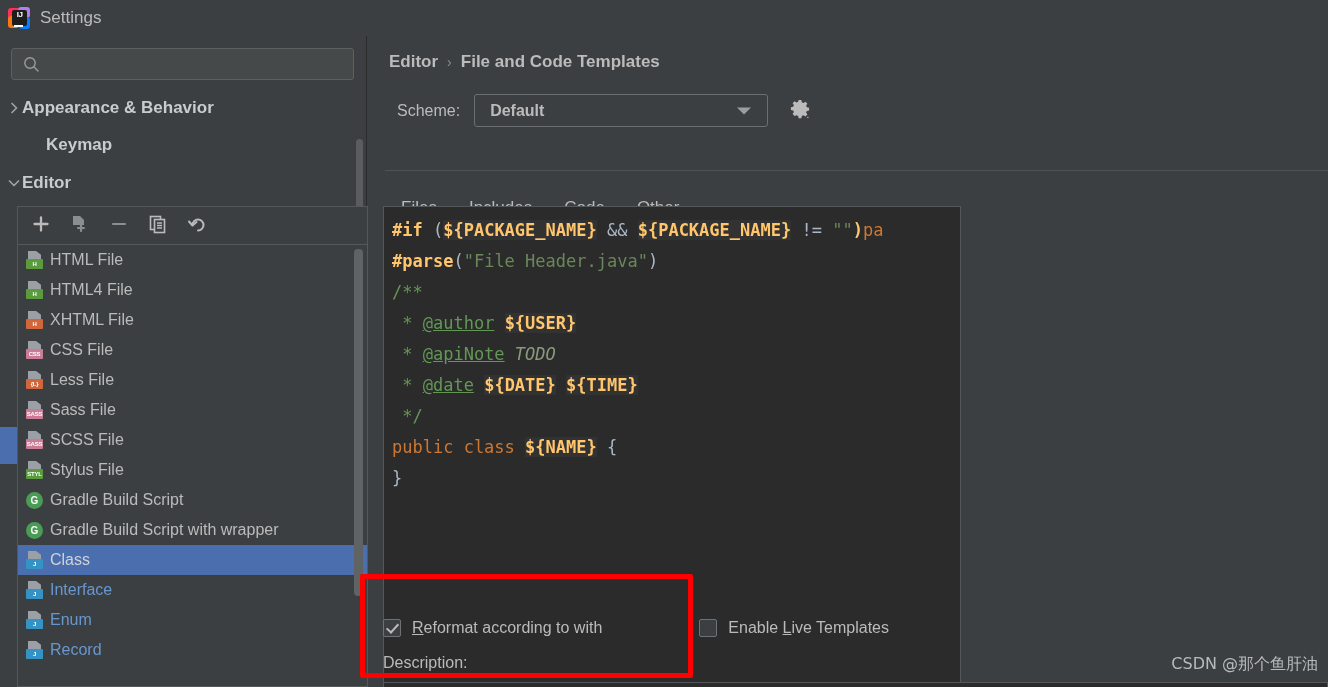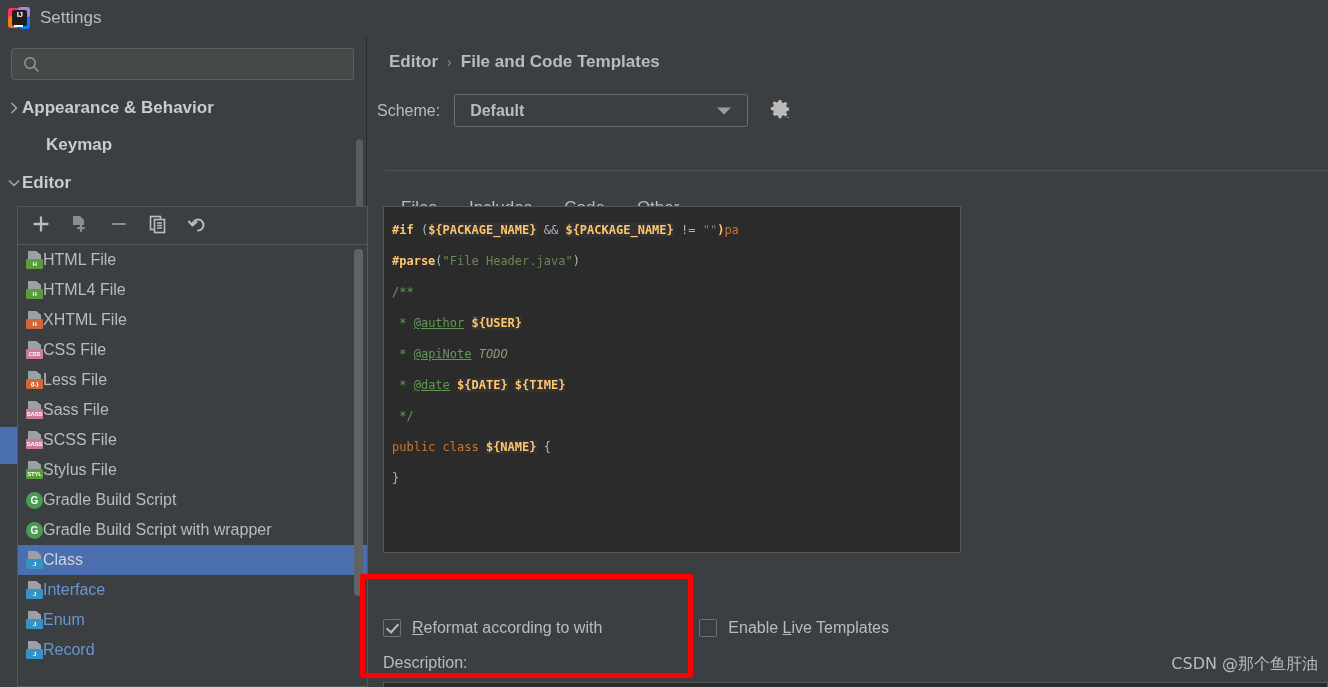"Scheme:" .scheme-row { left: 10px -> 30px }
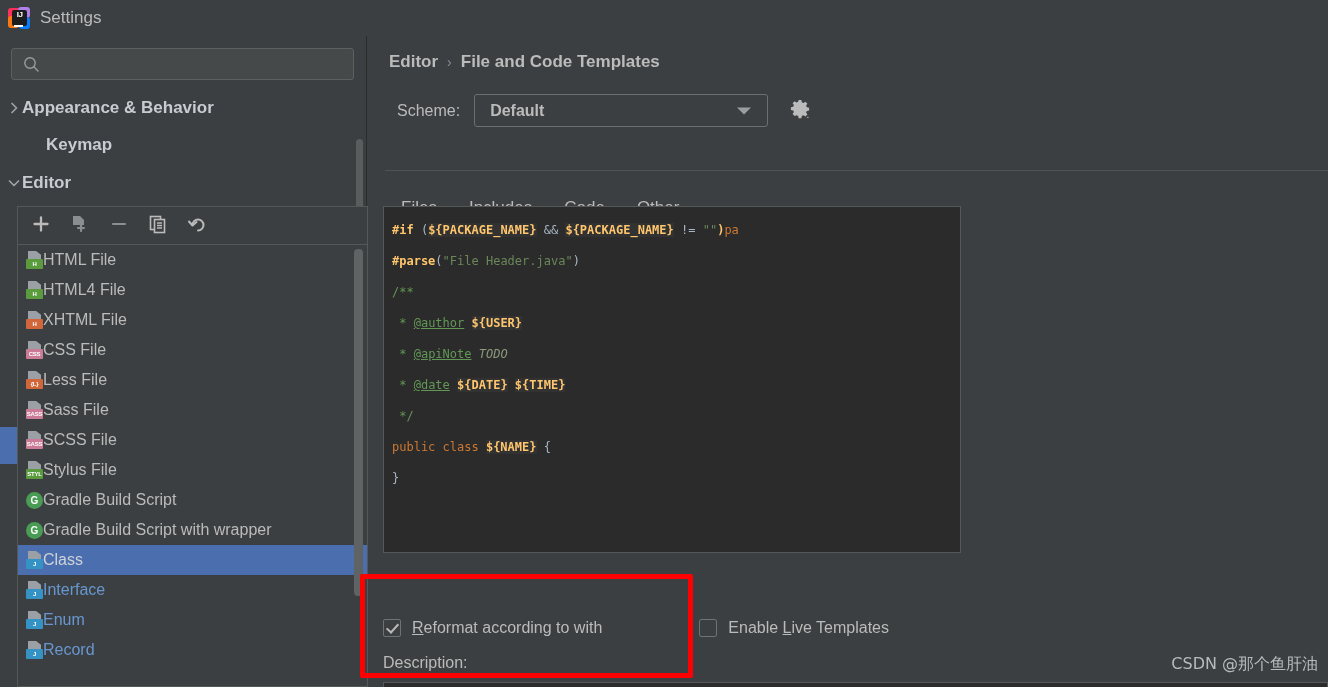"#if (${PACKAGE_NAME} && ${PACKAGE_NAME}" .editor { font-size: 12px -> 17px; height: 347px -> 482px }
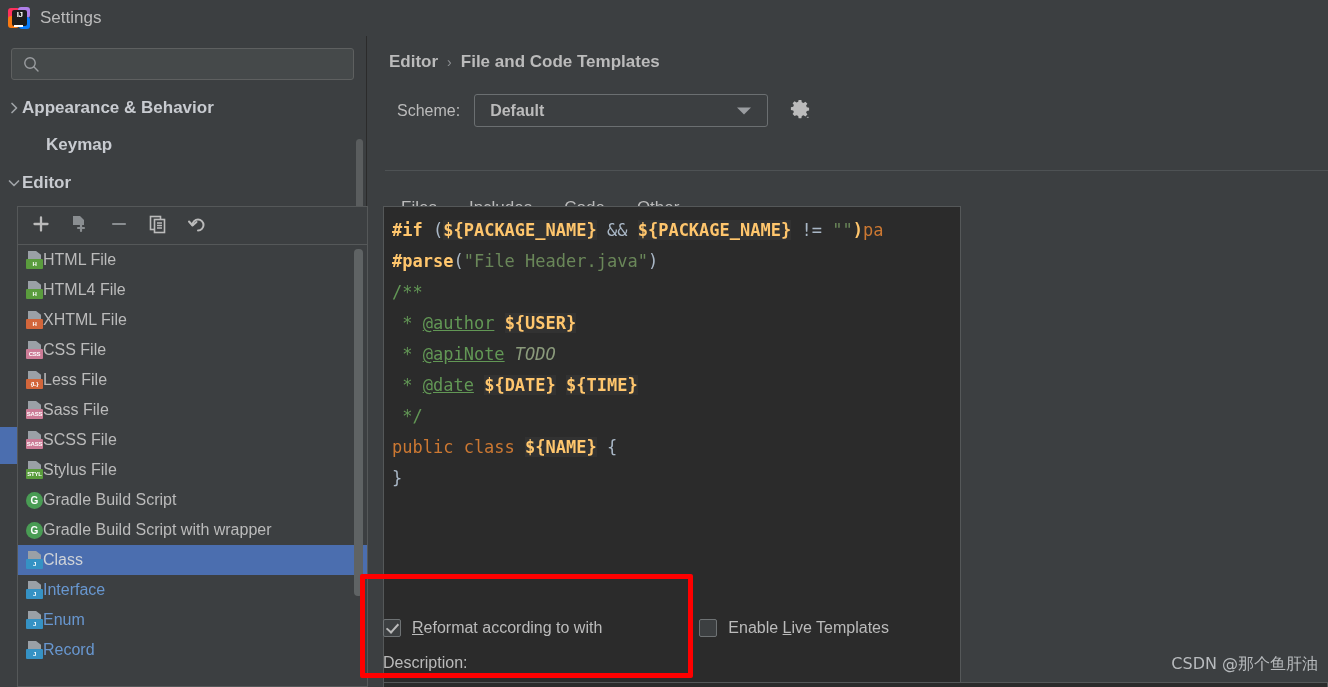"HTML File" .fl-row .fl-label { margin-left: none -> 7px }
